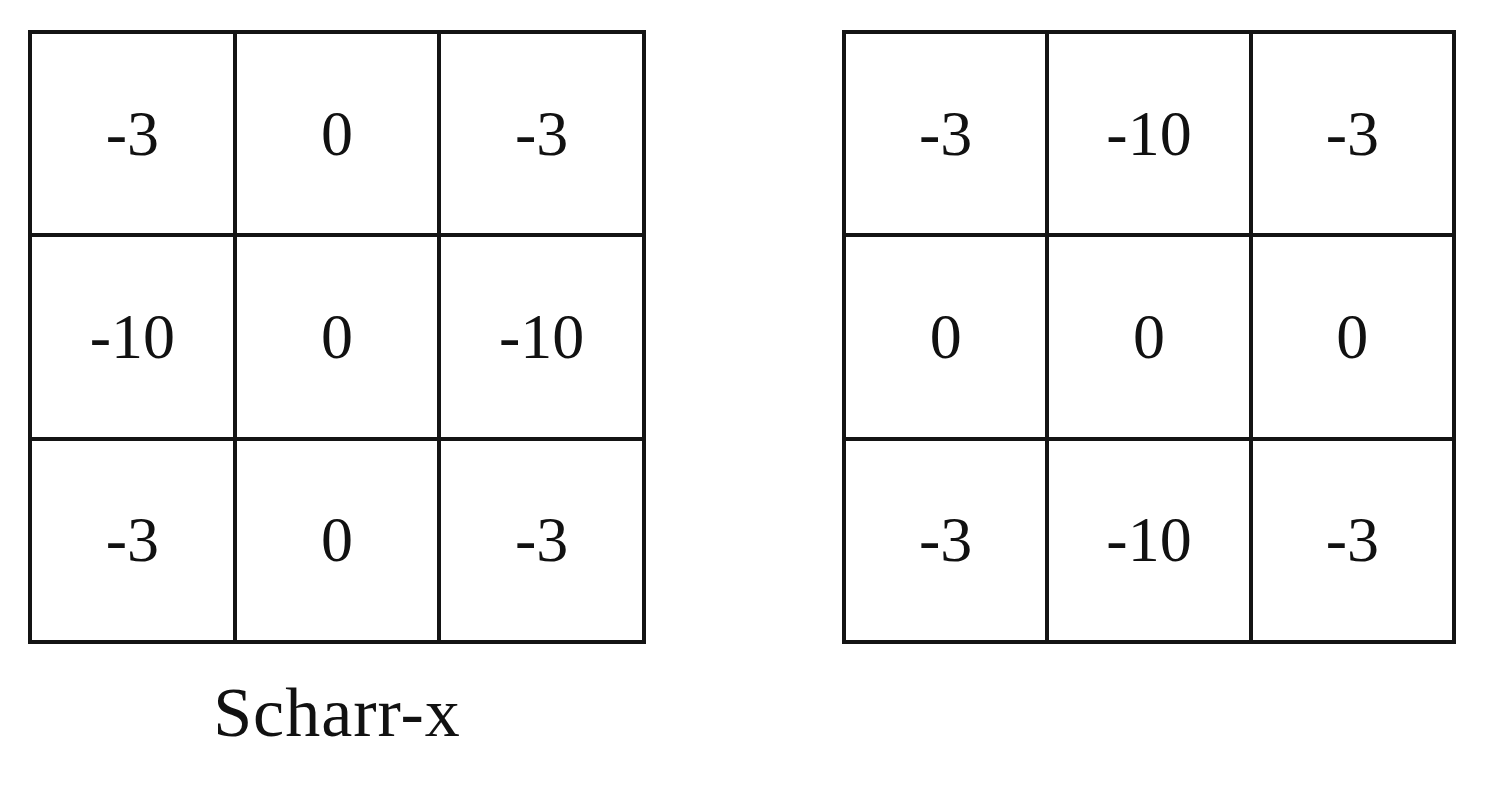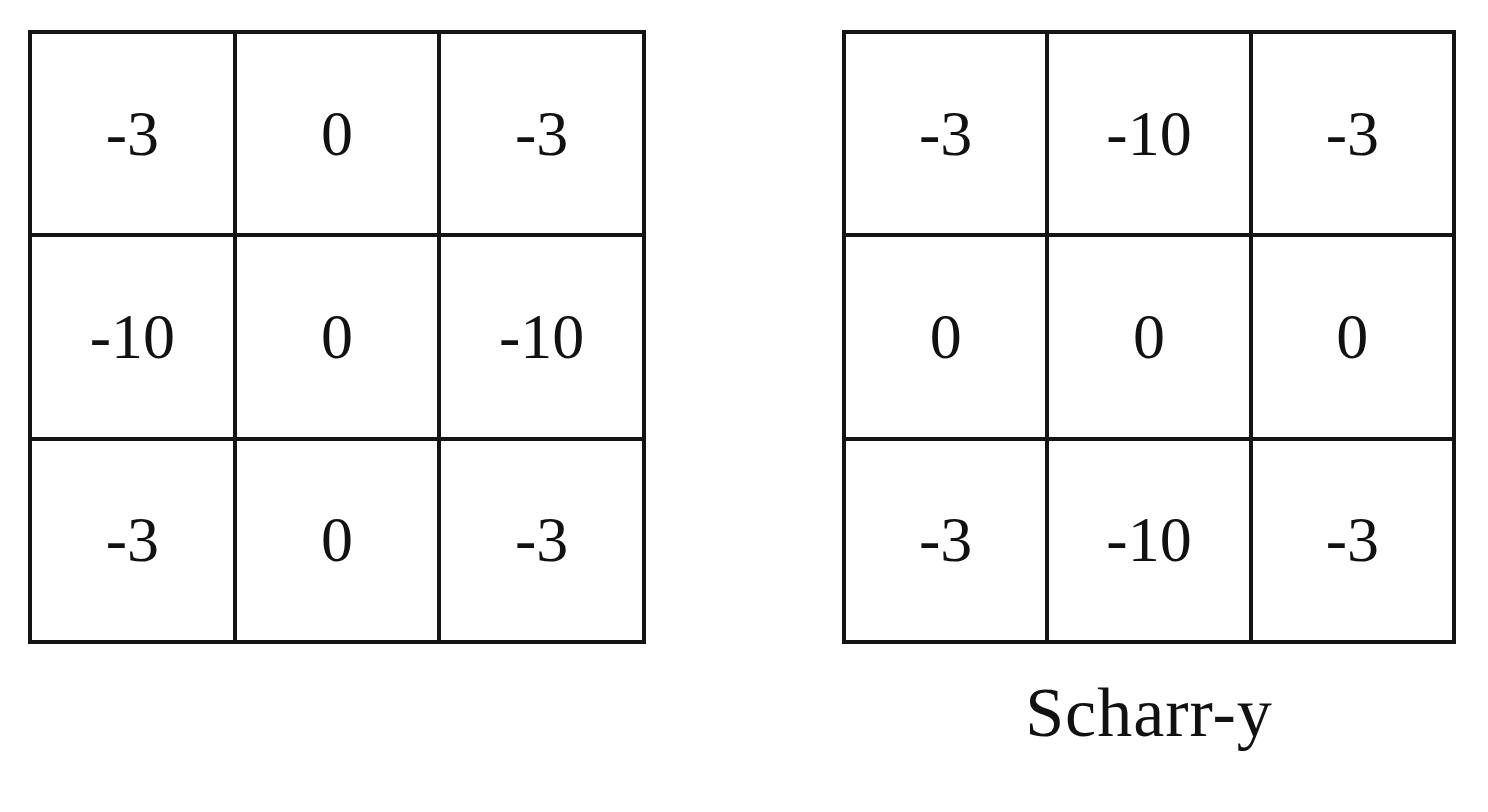"Scharr-x" figcaption.kernel-caption { html: none -> <figcaption>Scharr-x</figcaption> }
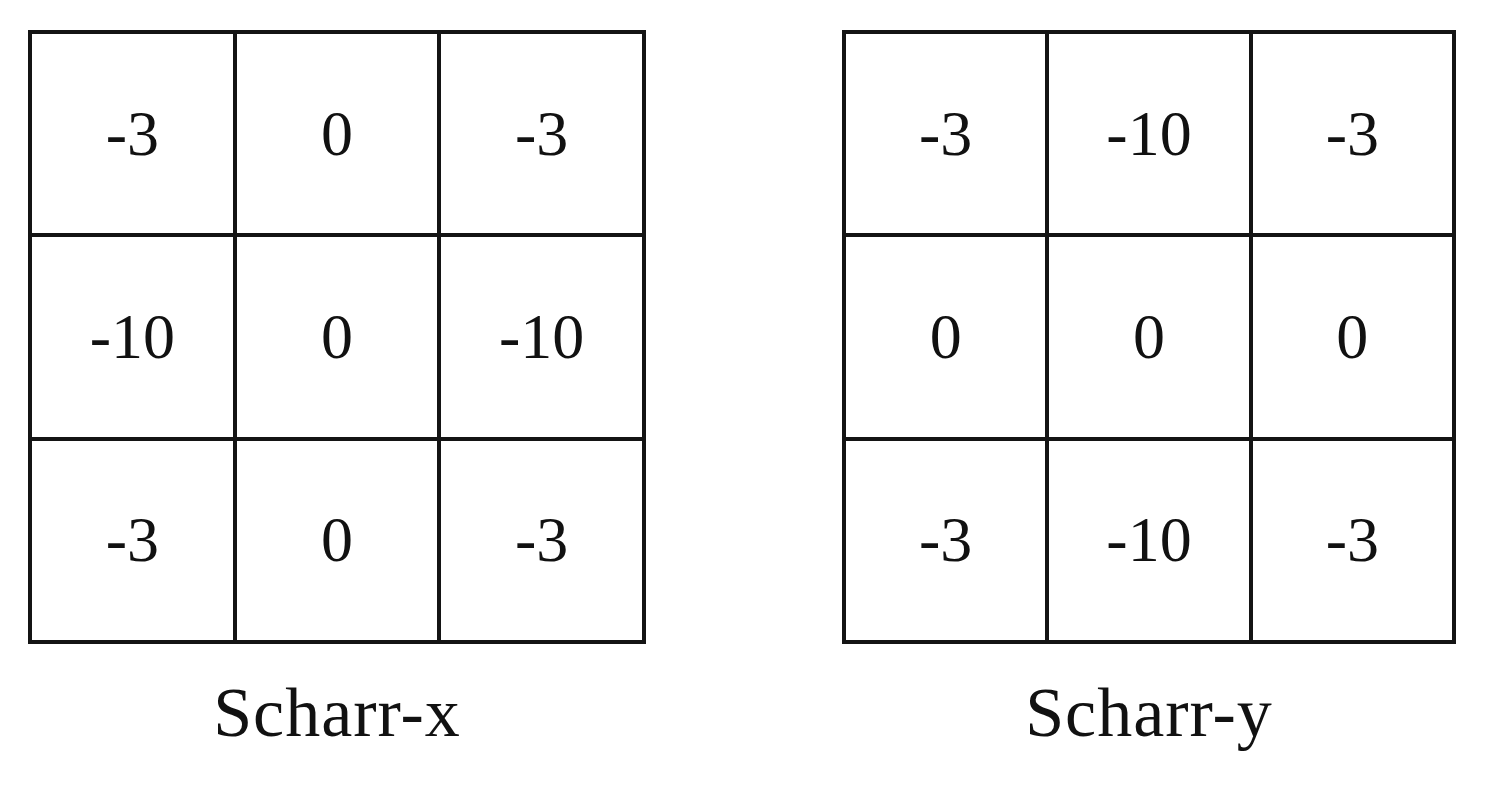"Scharr-y" figcaption.kernel-caption { html: <figcaption>Scharr-y</figcaption> -> none }
